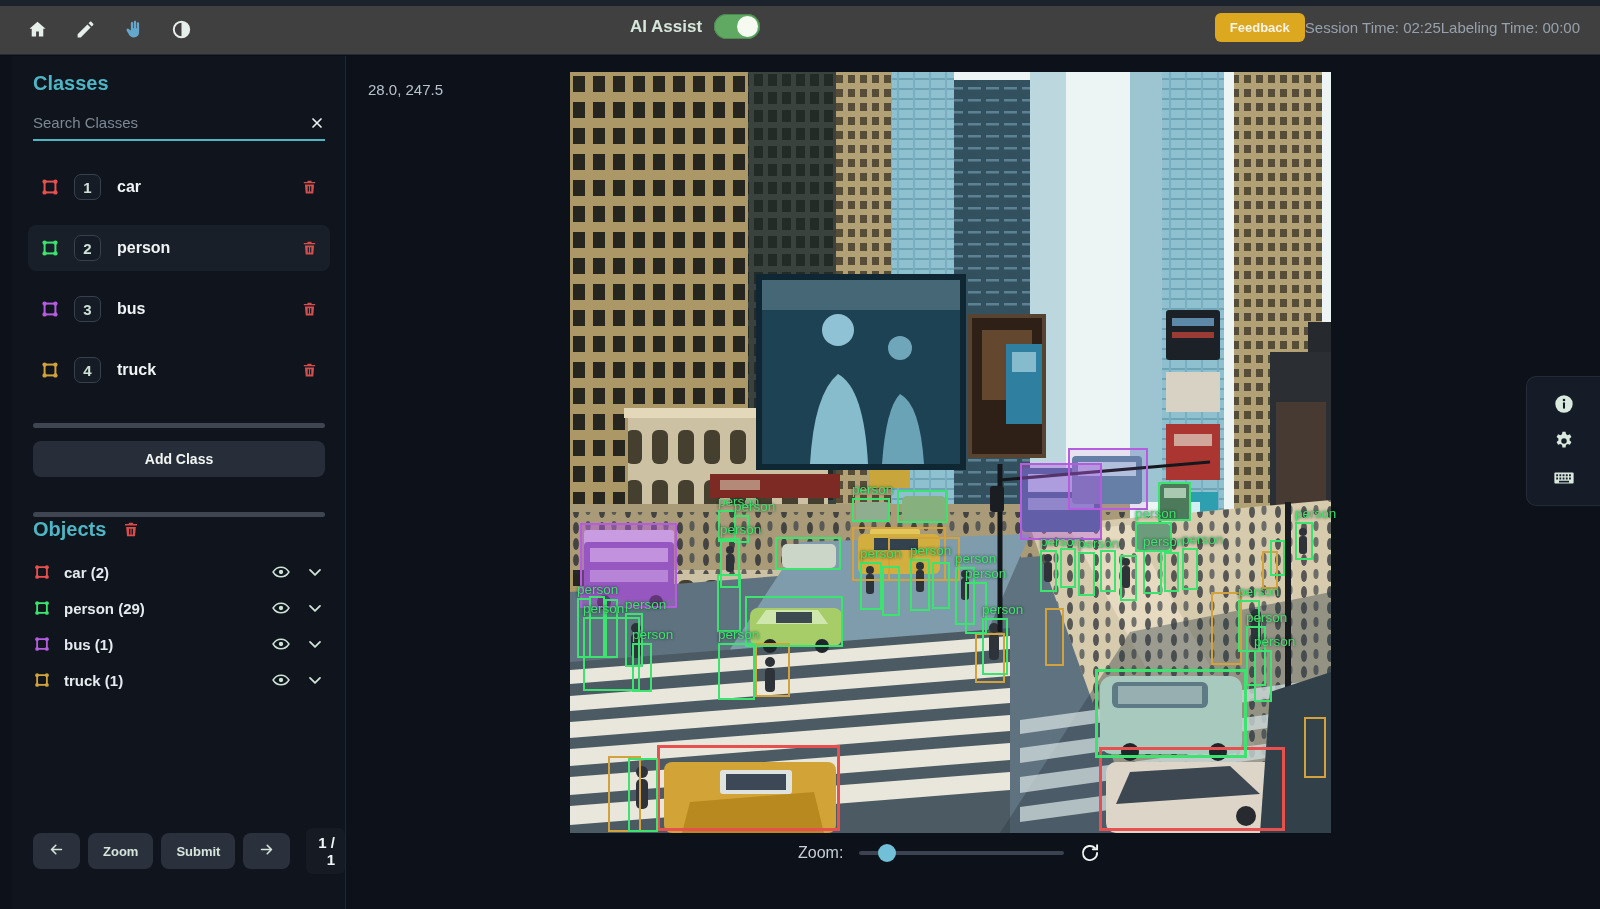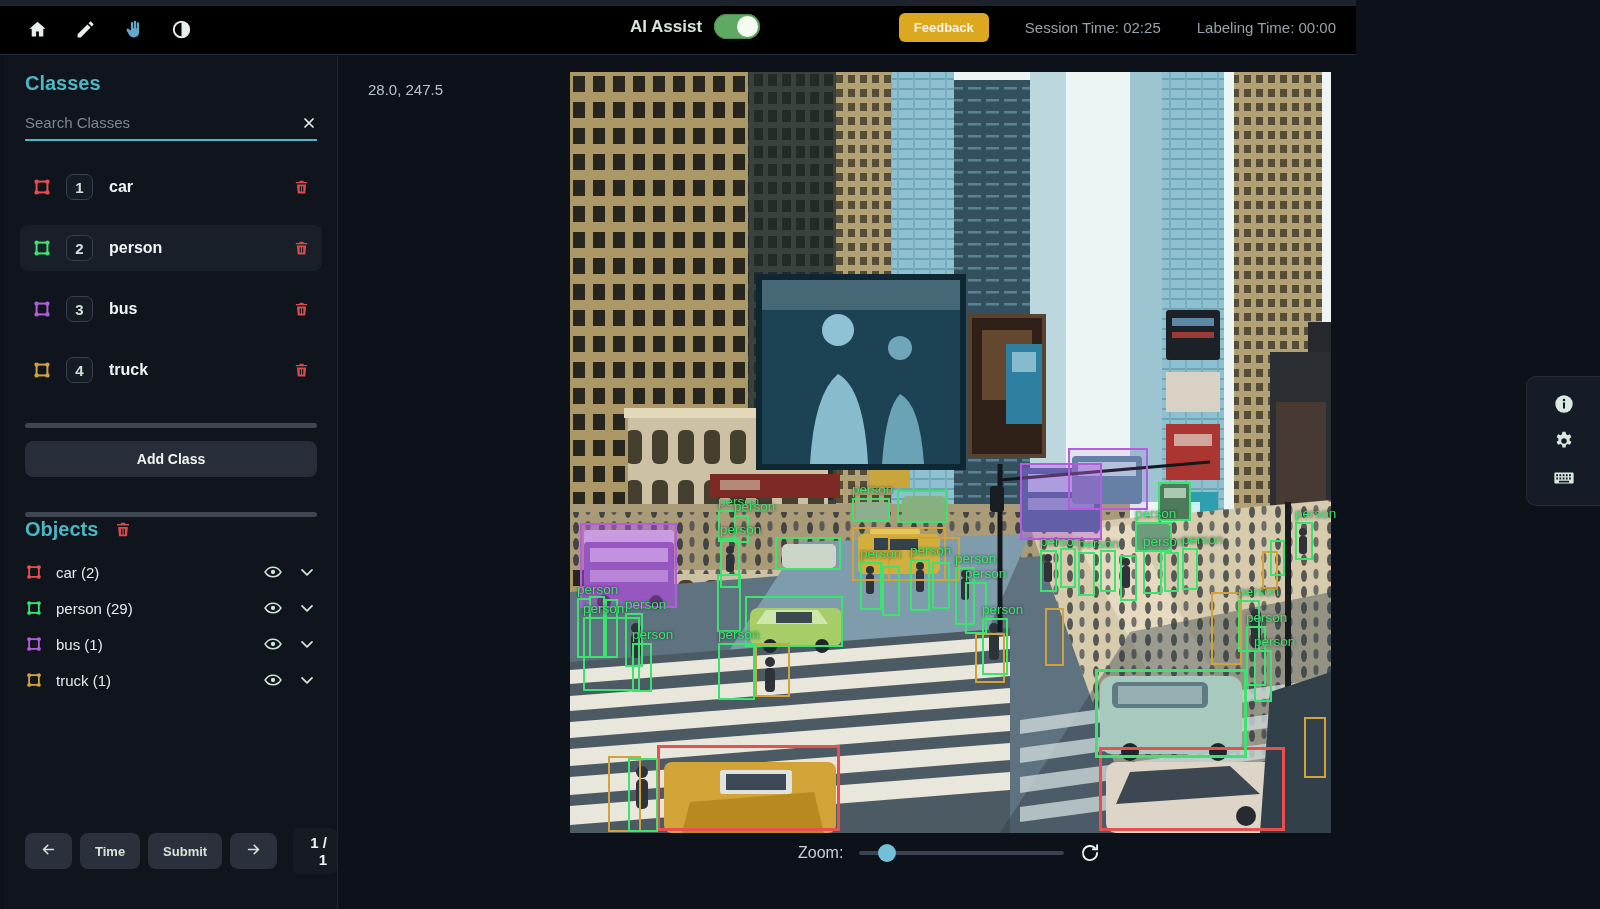"AI Assist" .topbar { background: #000000 -> #404040; width: 1356px -> 1600px }
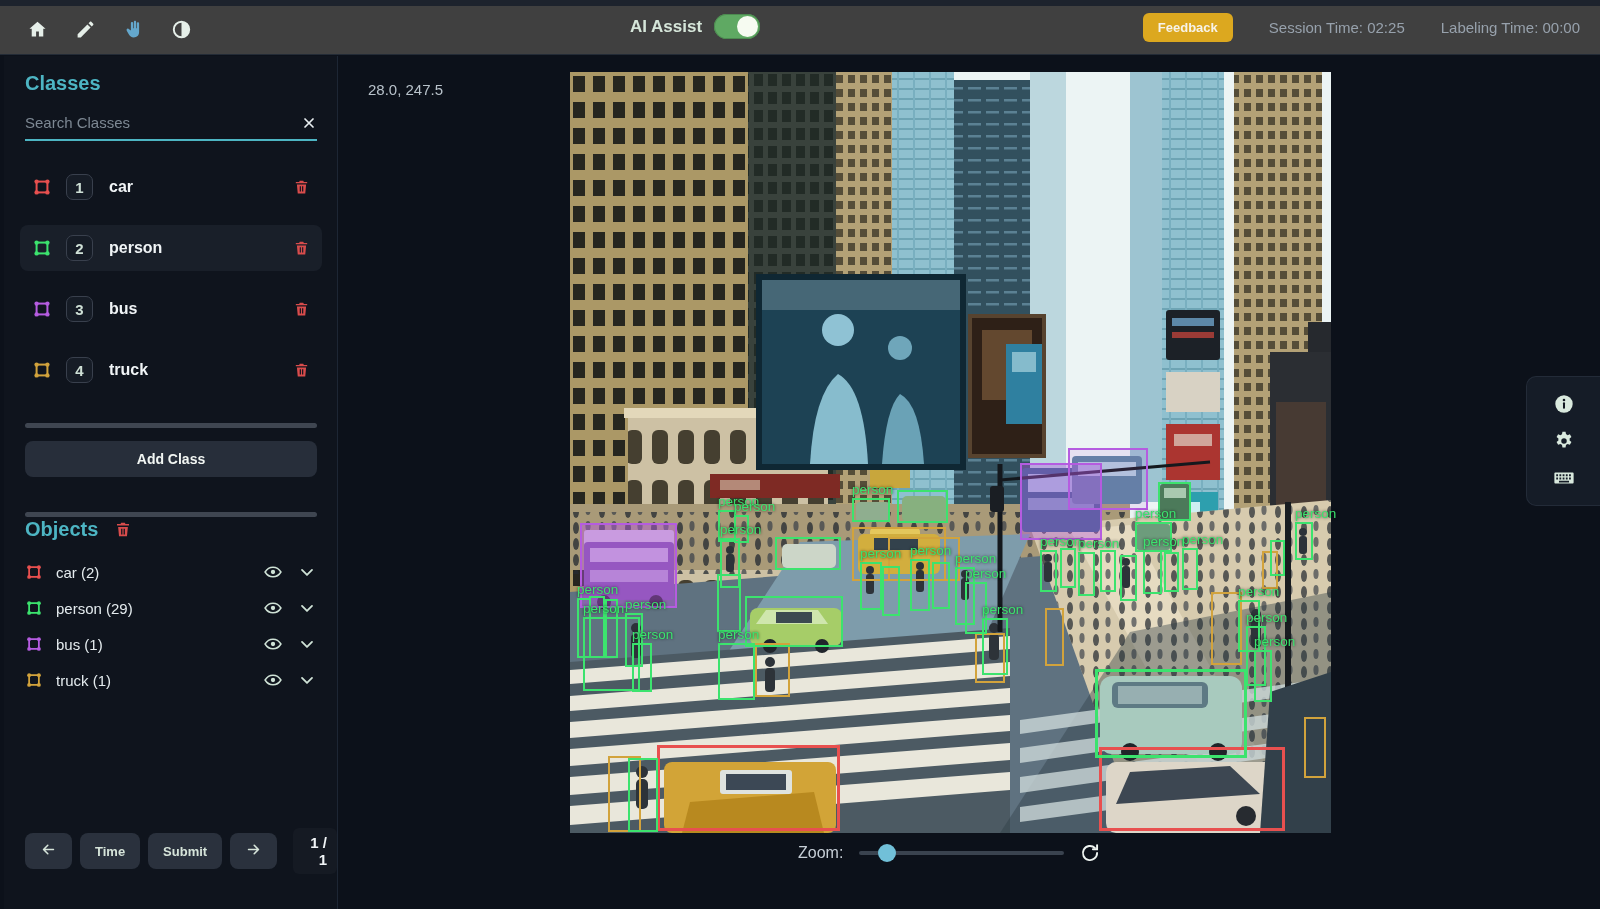"Feedback" .top-right { gap: 36px -> none }
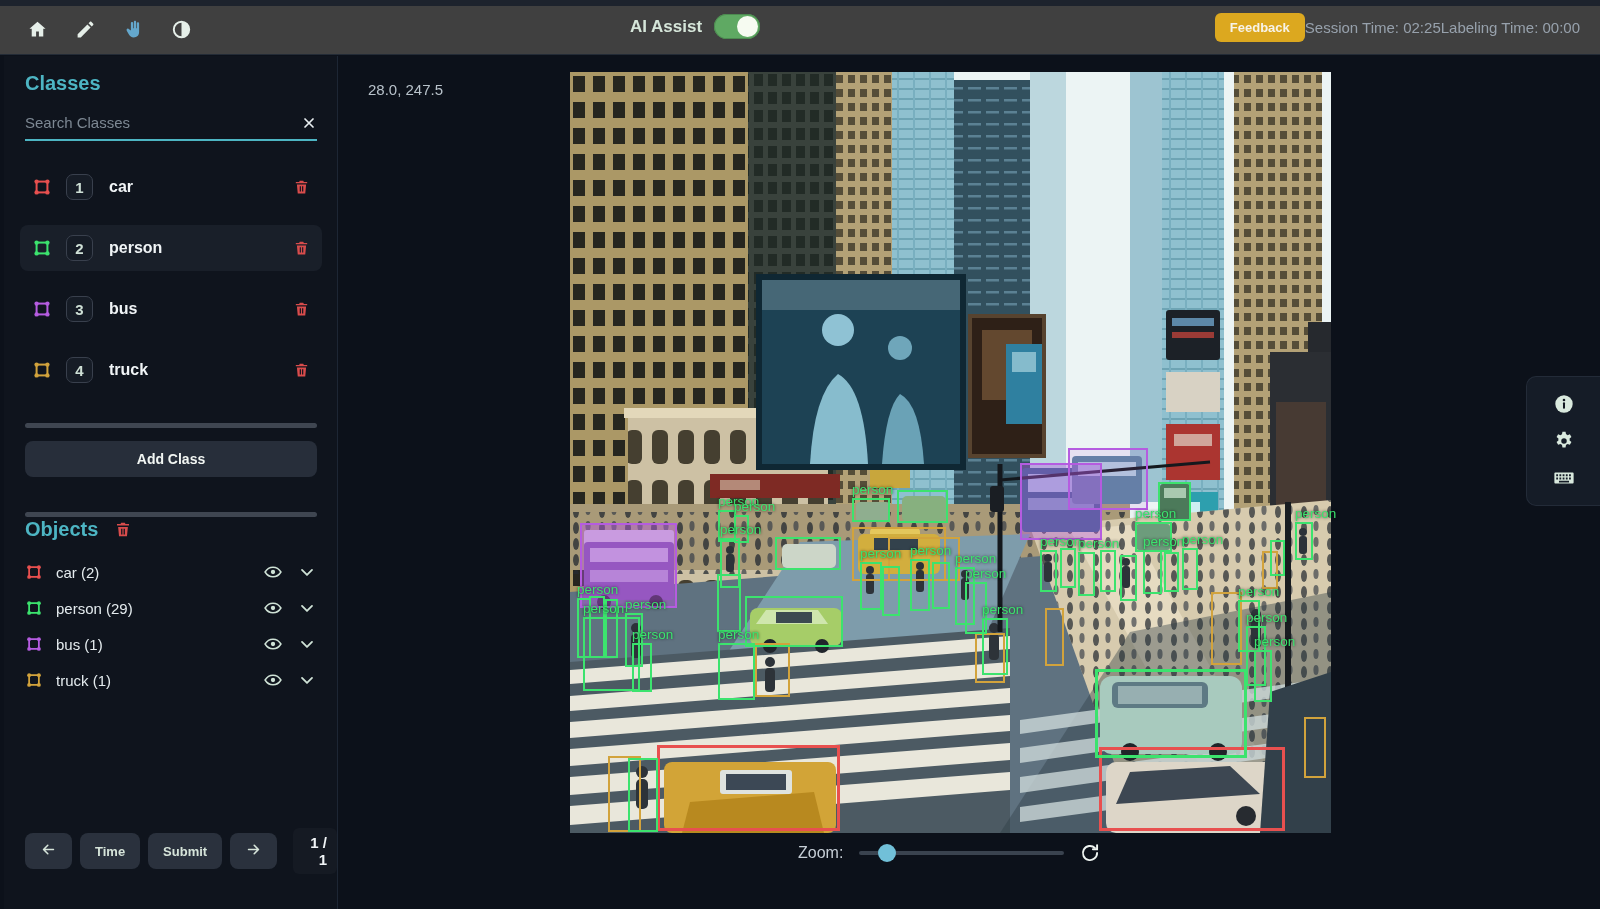"Classes" .sidebar { left: 4px -> 12px }
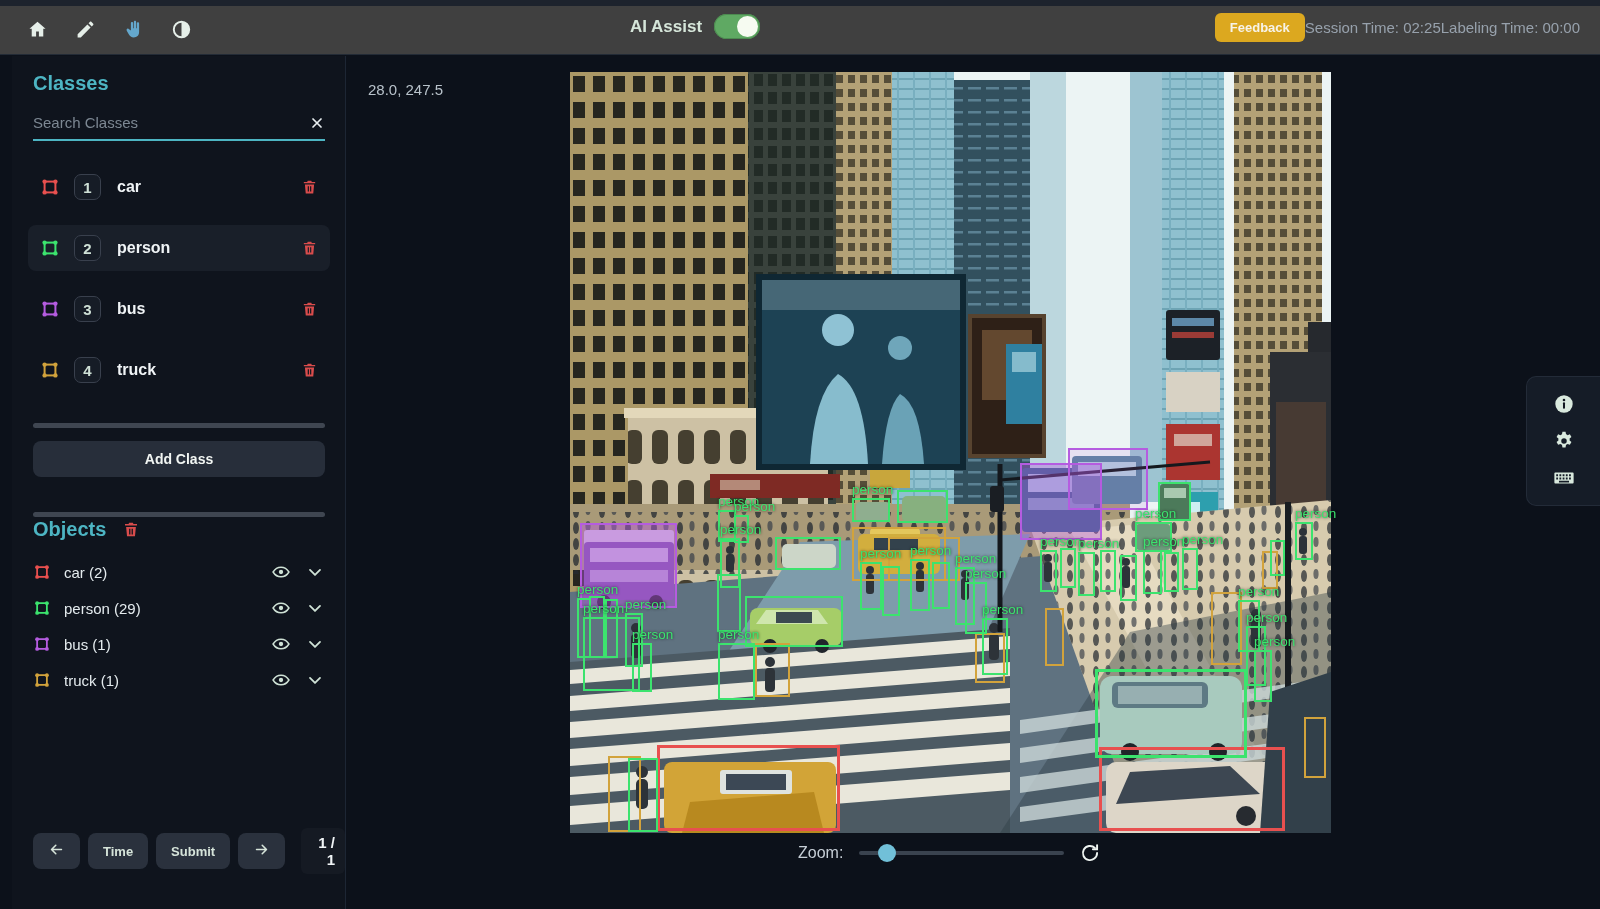"car (2)" .oname { font-weight: none -> bold }
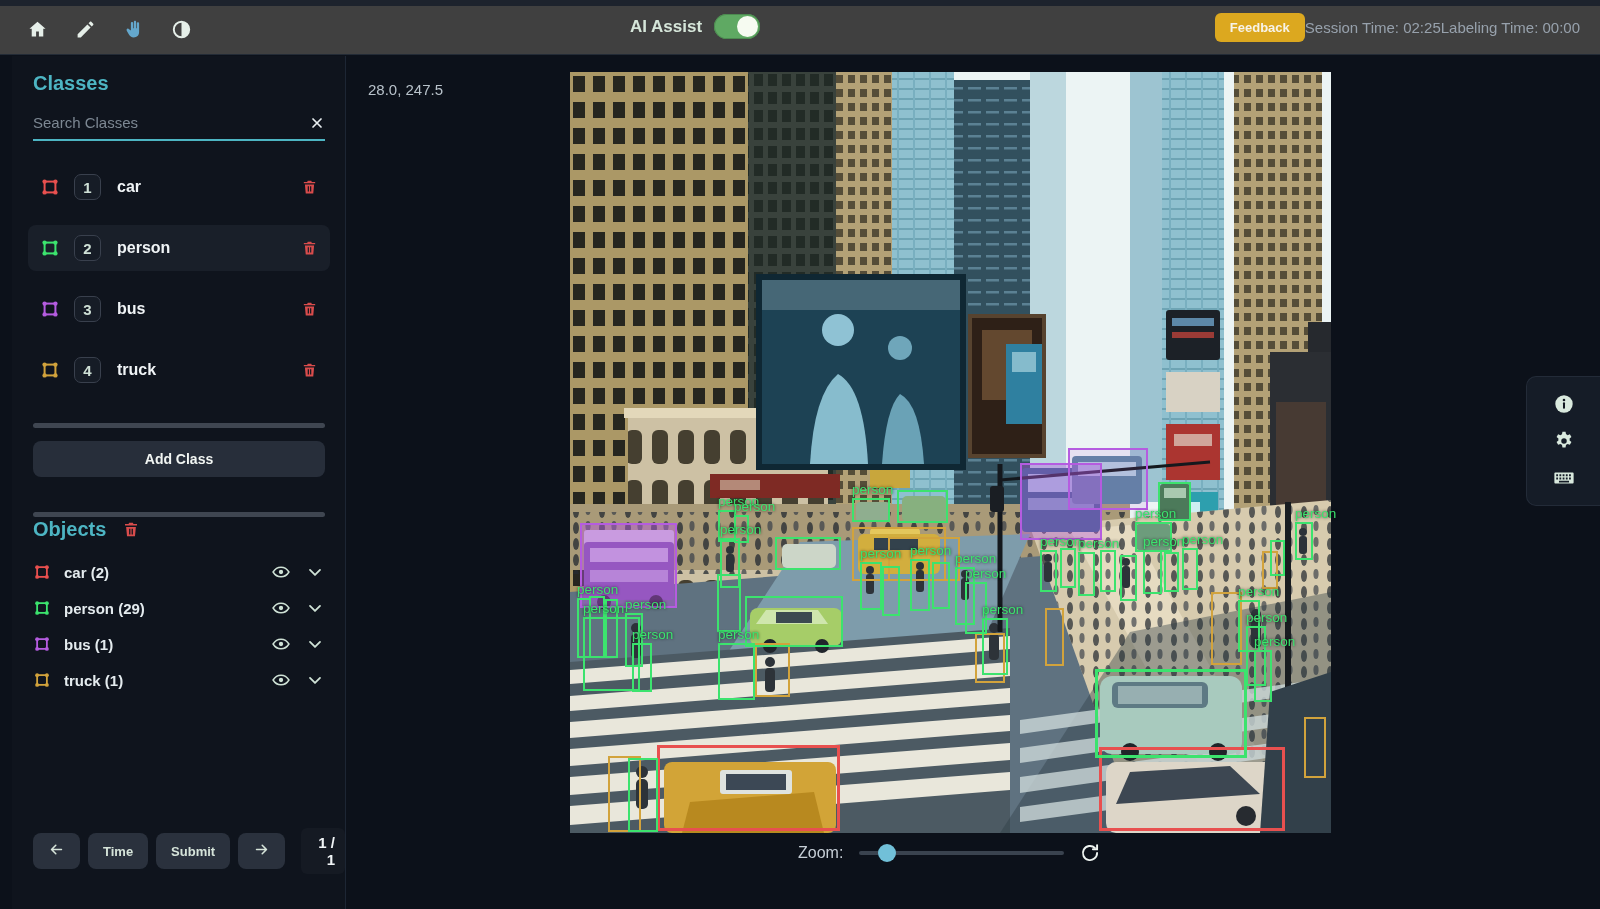"Time" button { text: Time -> Zoom }
